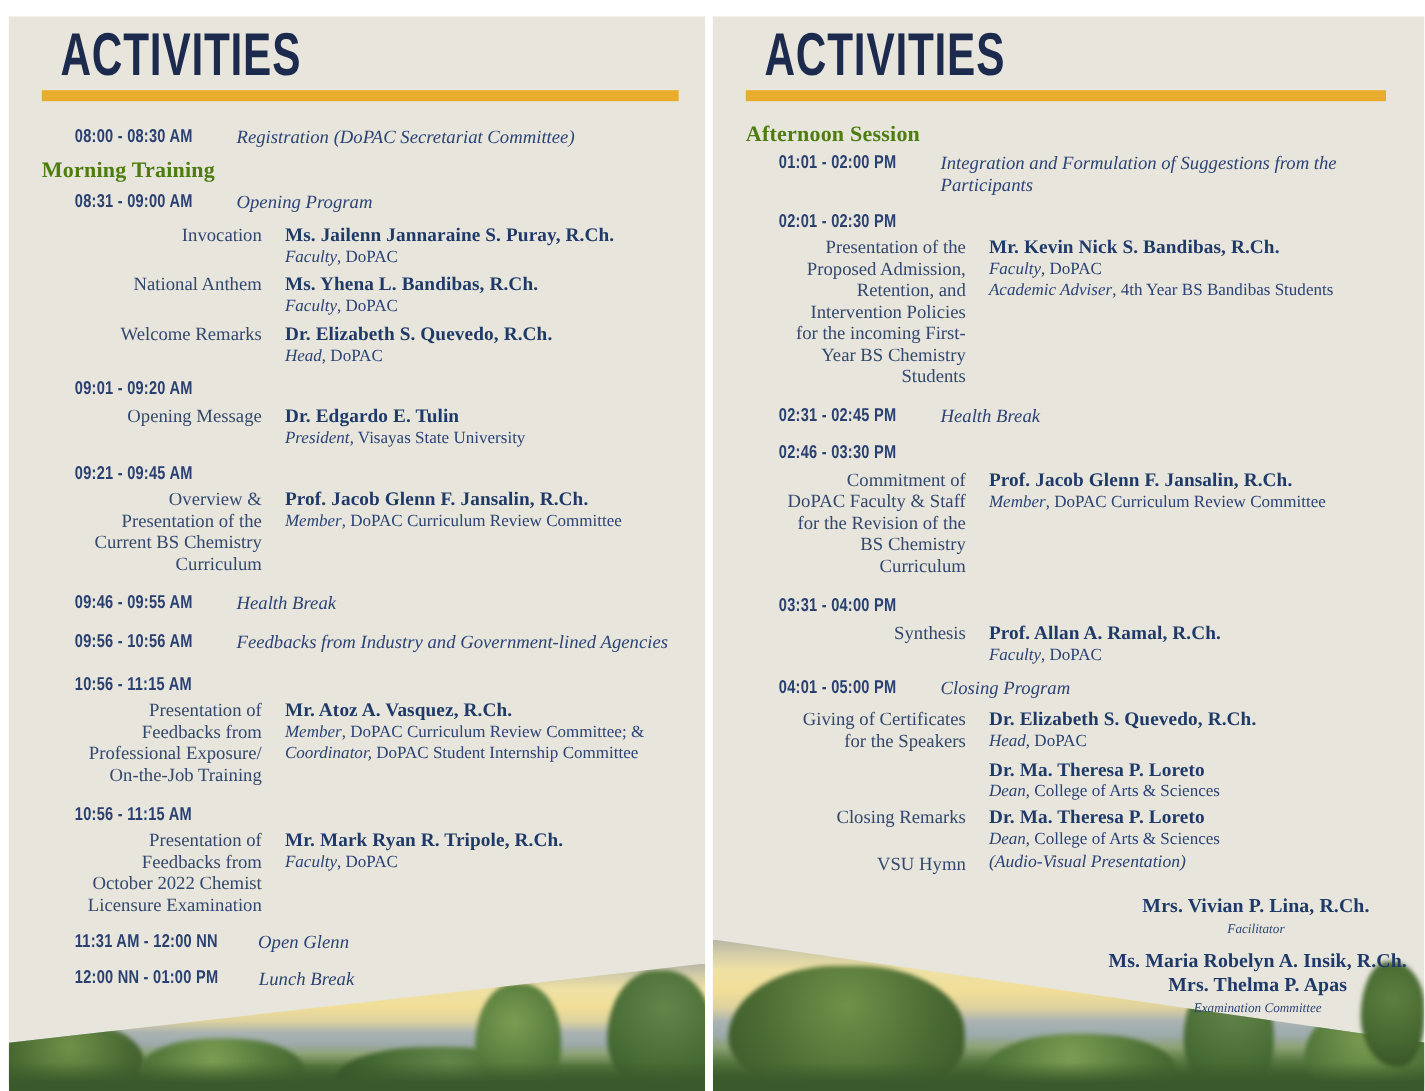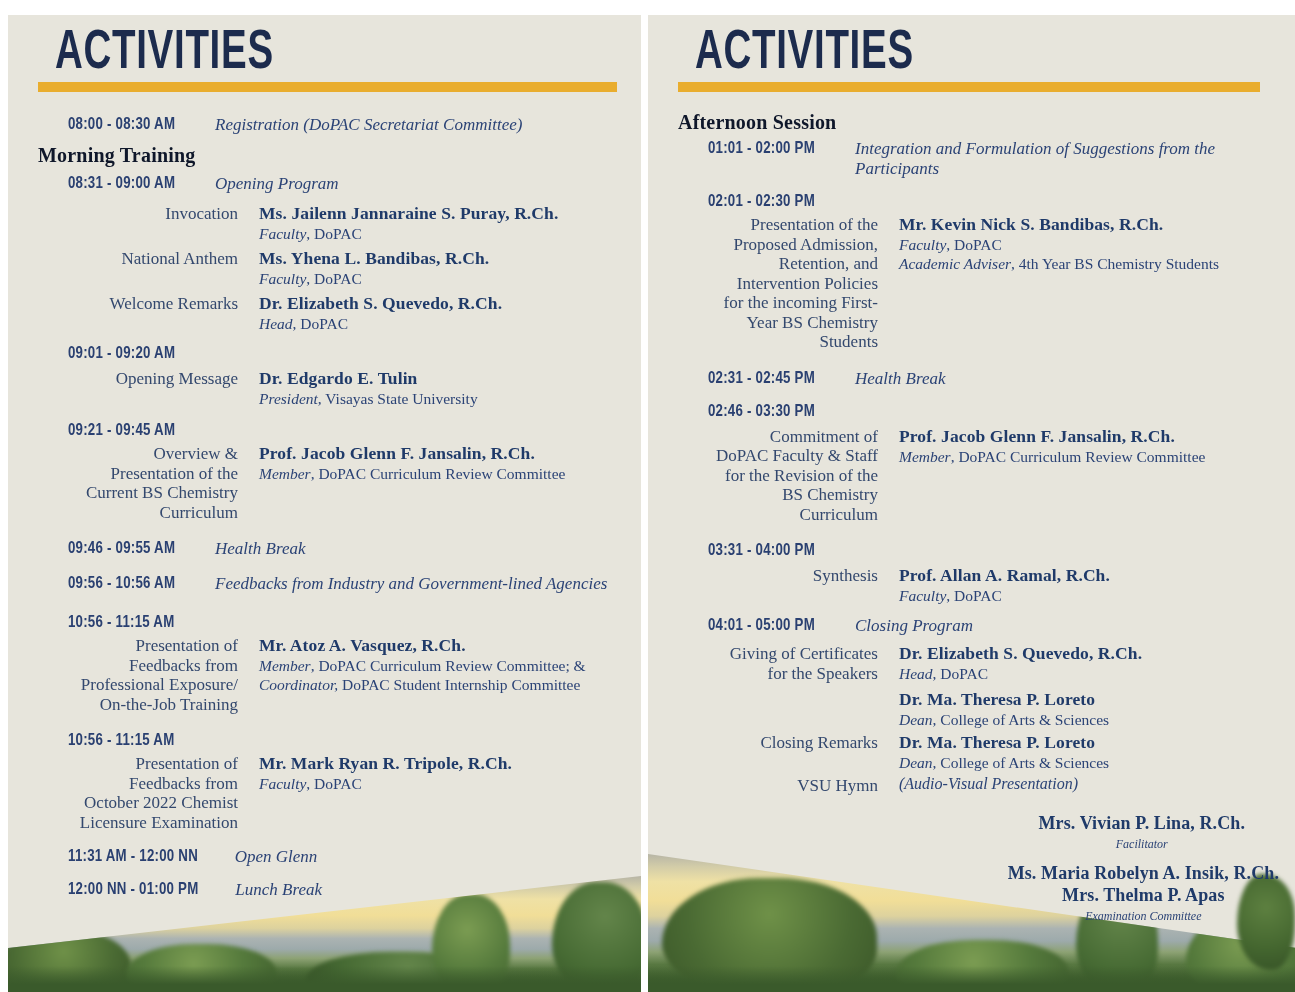"Afternoon Session" .session { color: #0f172a -> #4d7c0f }
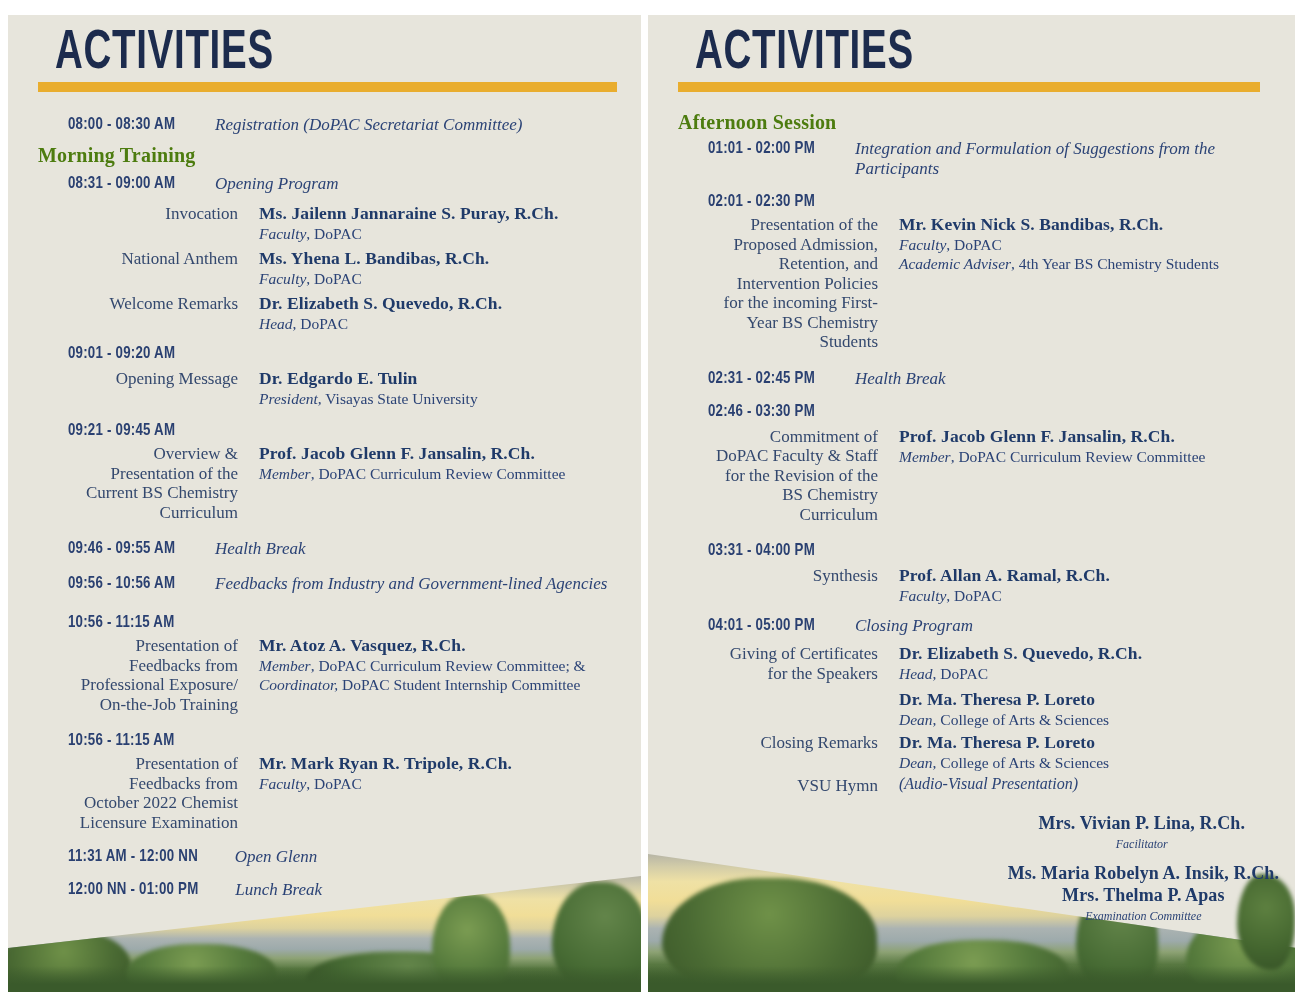", 4th Year BS Chemistry" span.rest { text: Chemistry -> Bandibas }
